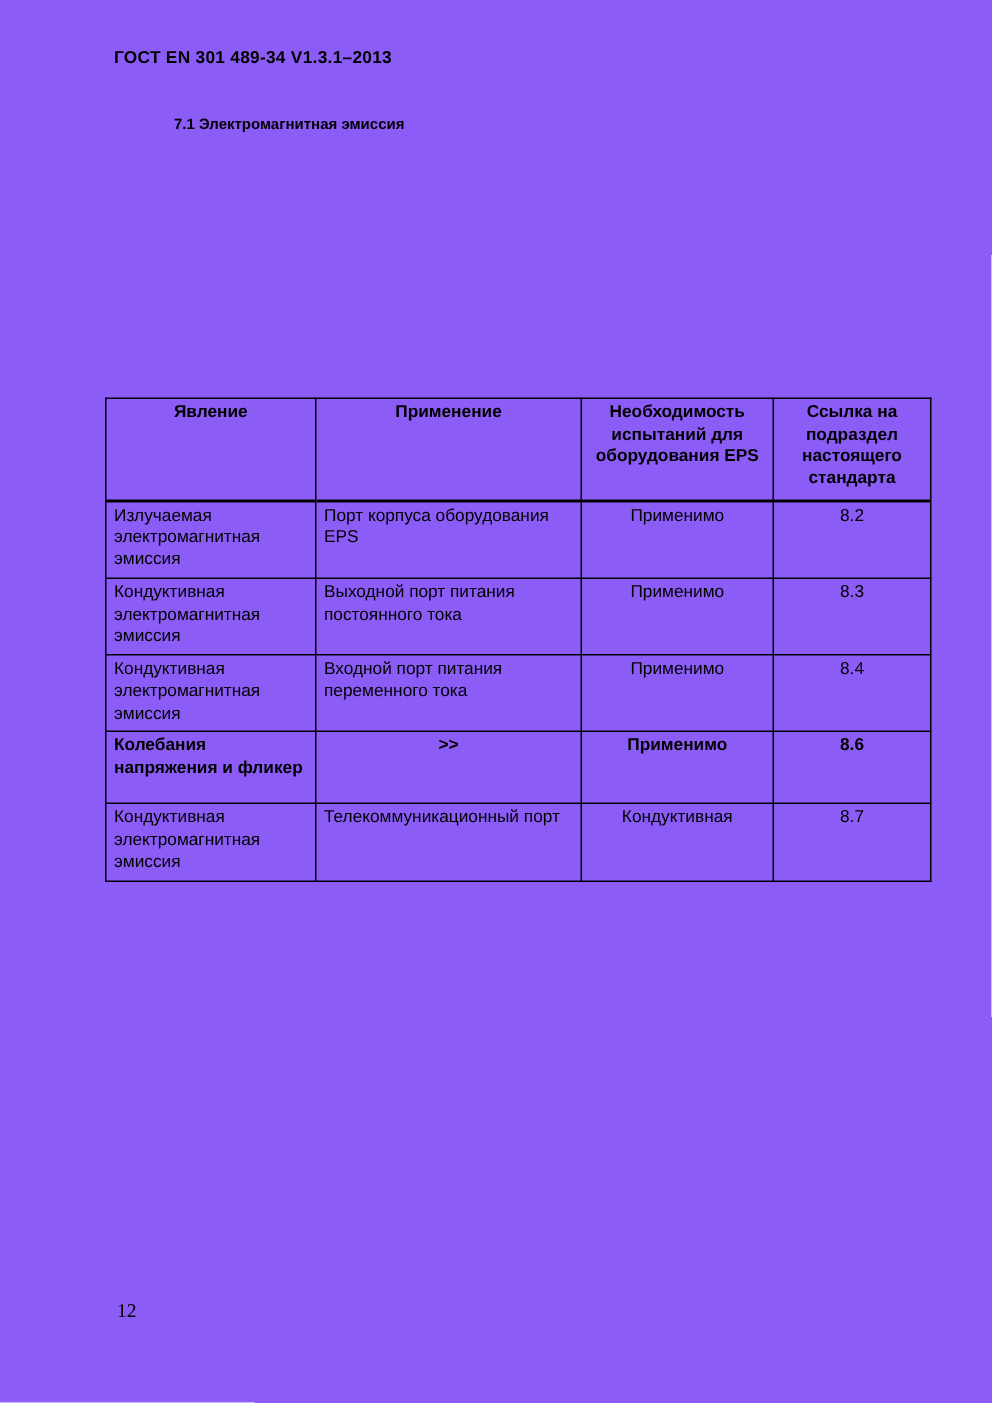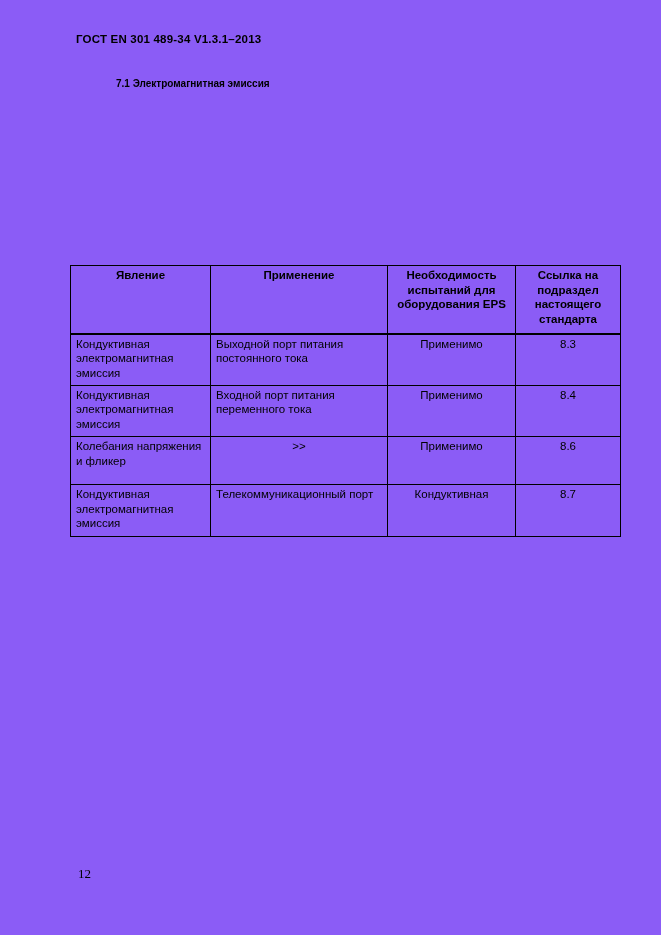"Излучаемая электромагнитная эмиссия" tr.r1 { html: none -> <tr> <td>Излучаемая электромагнитная эмиссия</td> <td>Порт корпуса оборудования EPS</td> <td>Применимо</td> <td>8.2</td> </tr> }
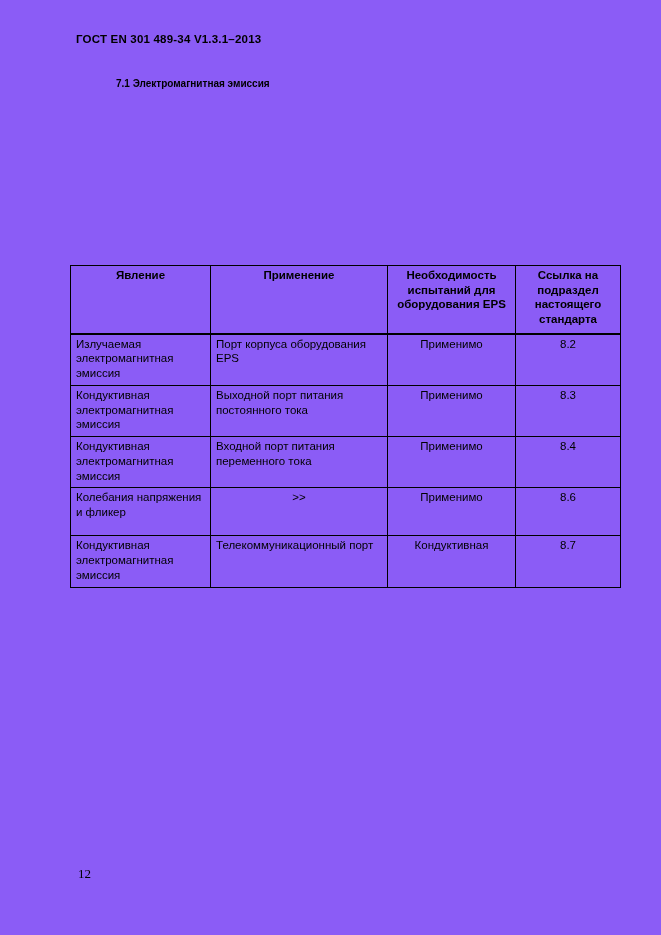"Колебания напряжения и фликер" .data-table tbody tr.r5 td { font-weight: none -> bold }
